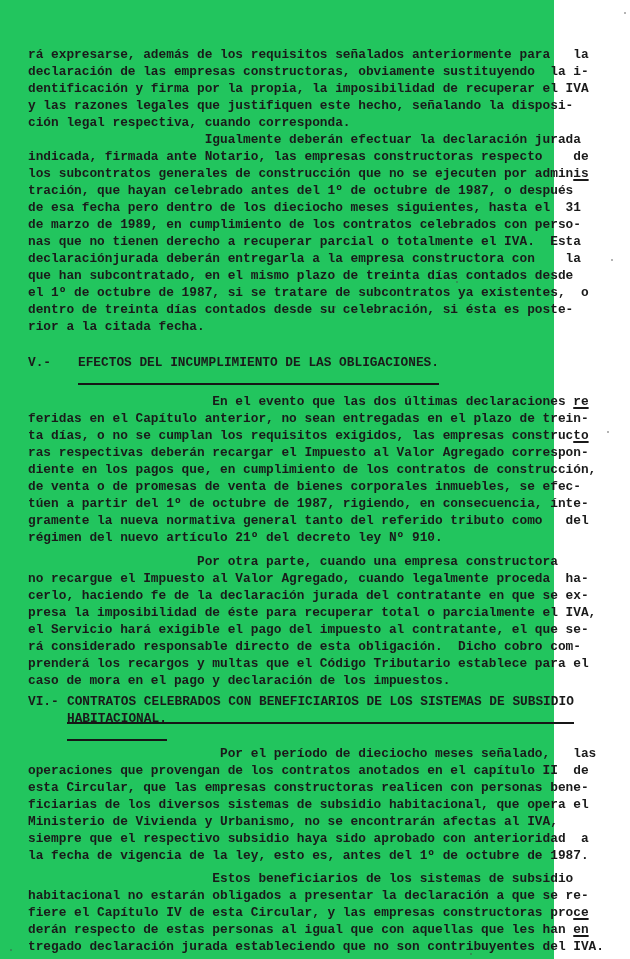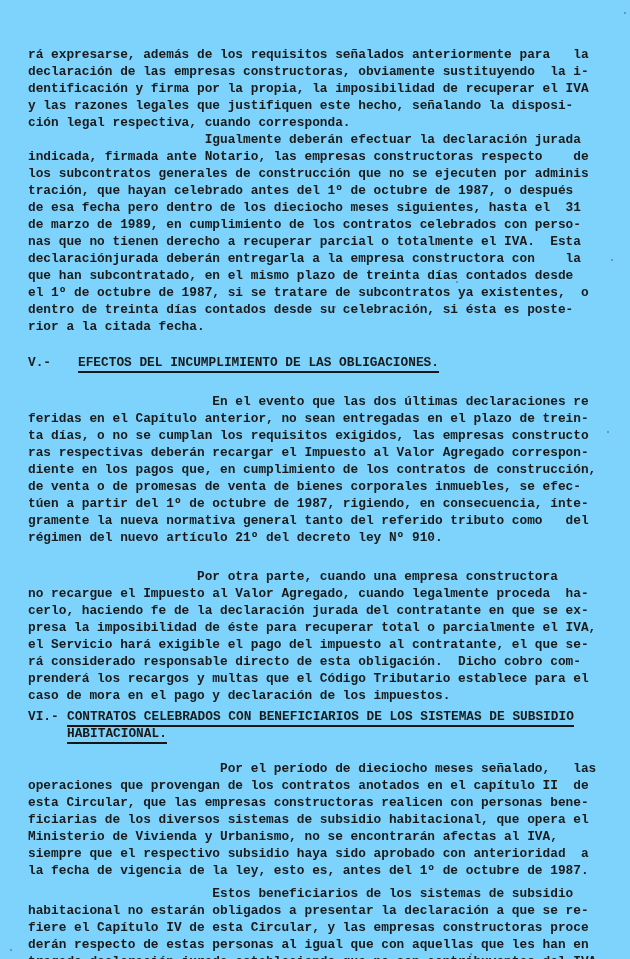"rá expresarse, además de los" .page { background: #7dd3fc -> #22c55e; width: 630px -> 554px }
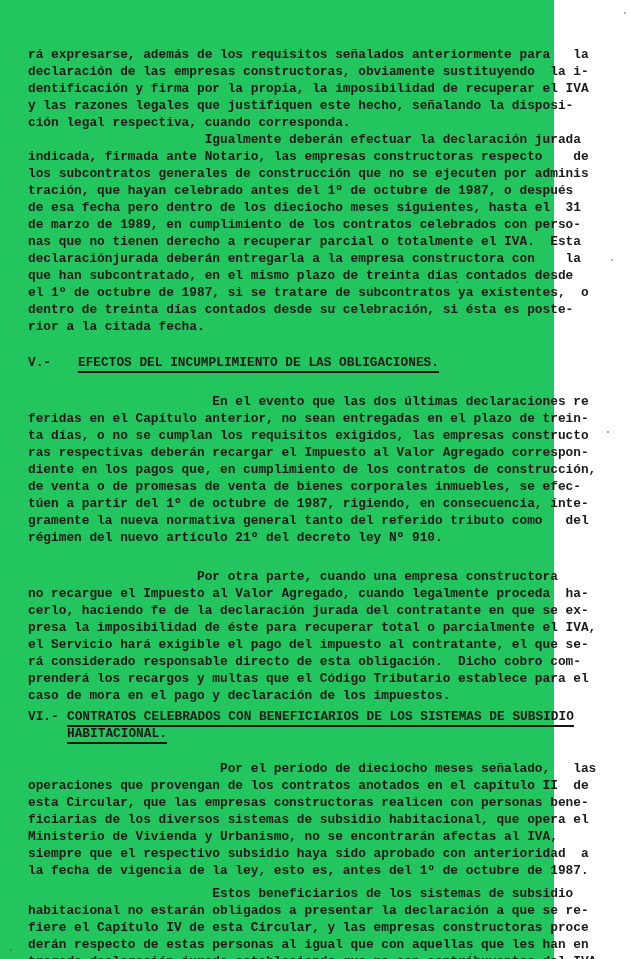"is" .u-tail { text-decoration: none -> underline }
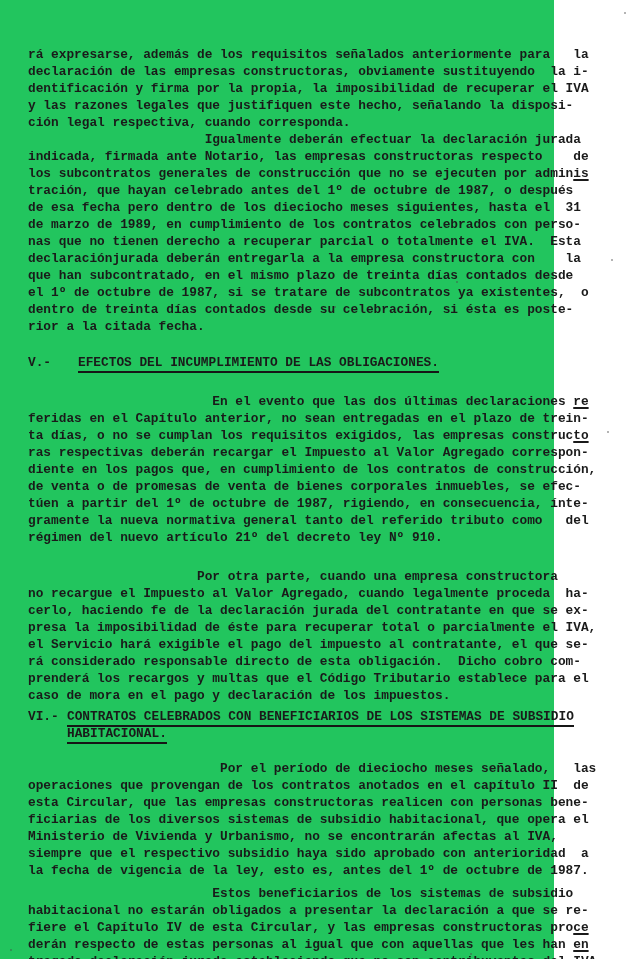"EFECTOS DEL INCUMPLIMIENTO DE LAS" .heading .hl { padding-bottom: 0px -> 12px }
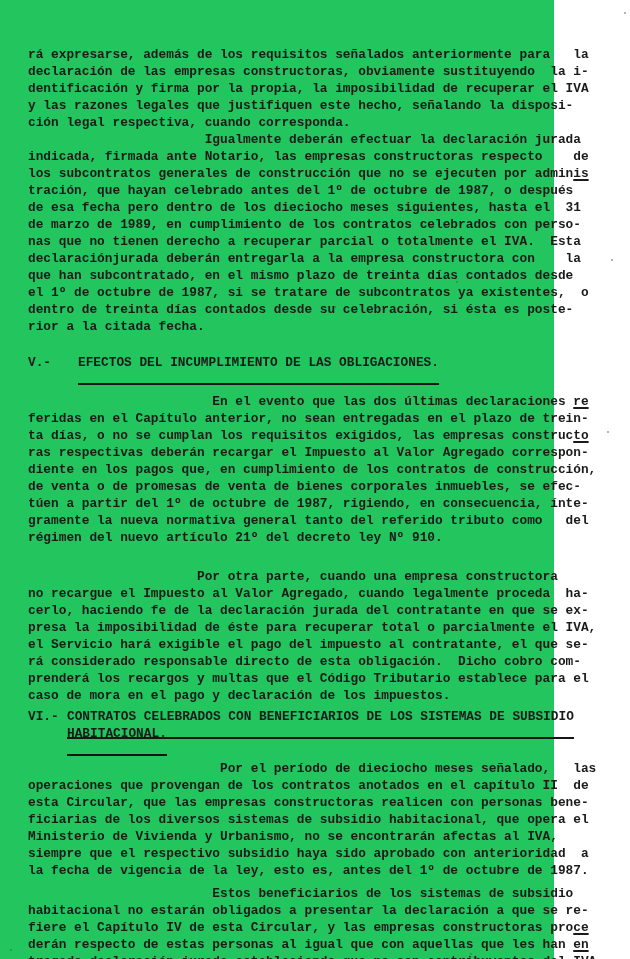"Por otra parte, cuando una" .g4 { margin-top: 22px -> 7px }
